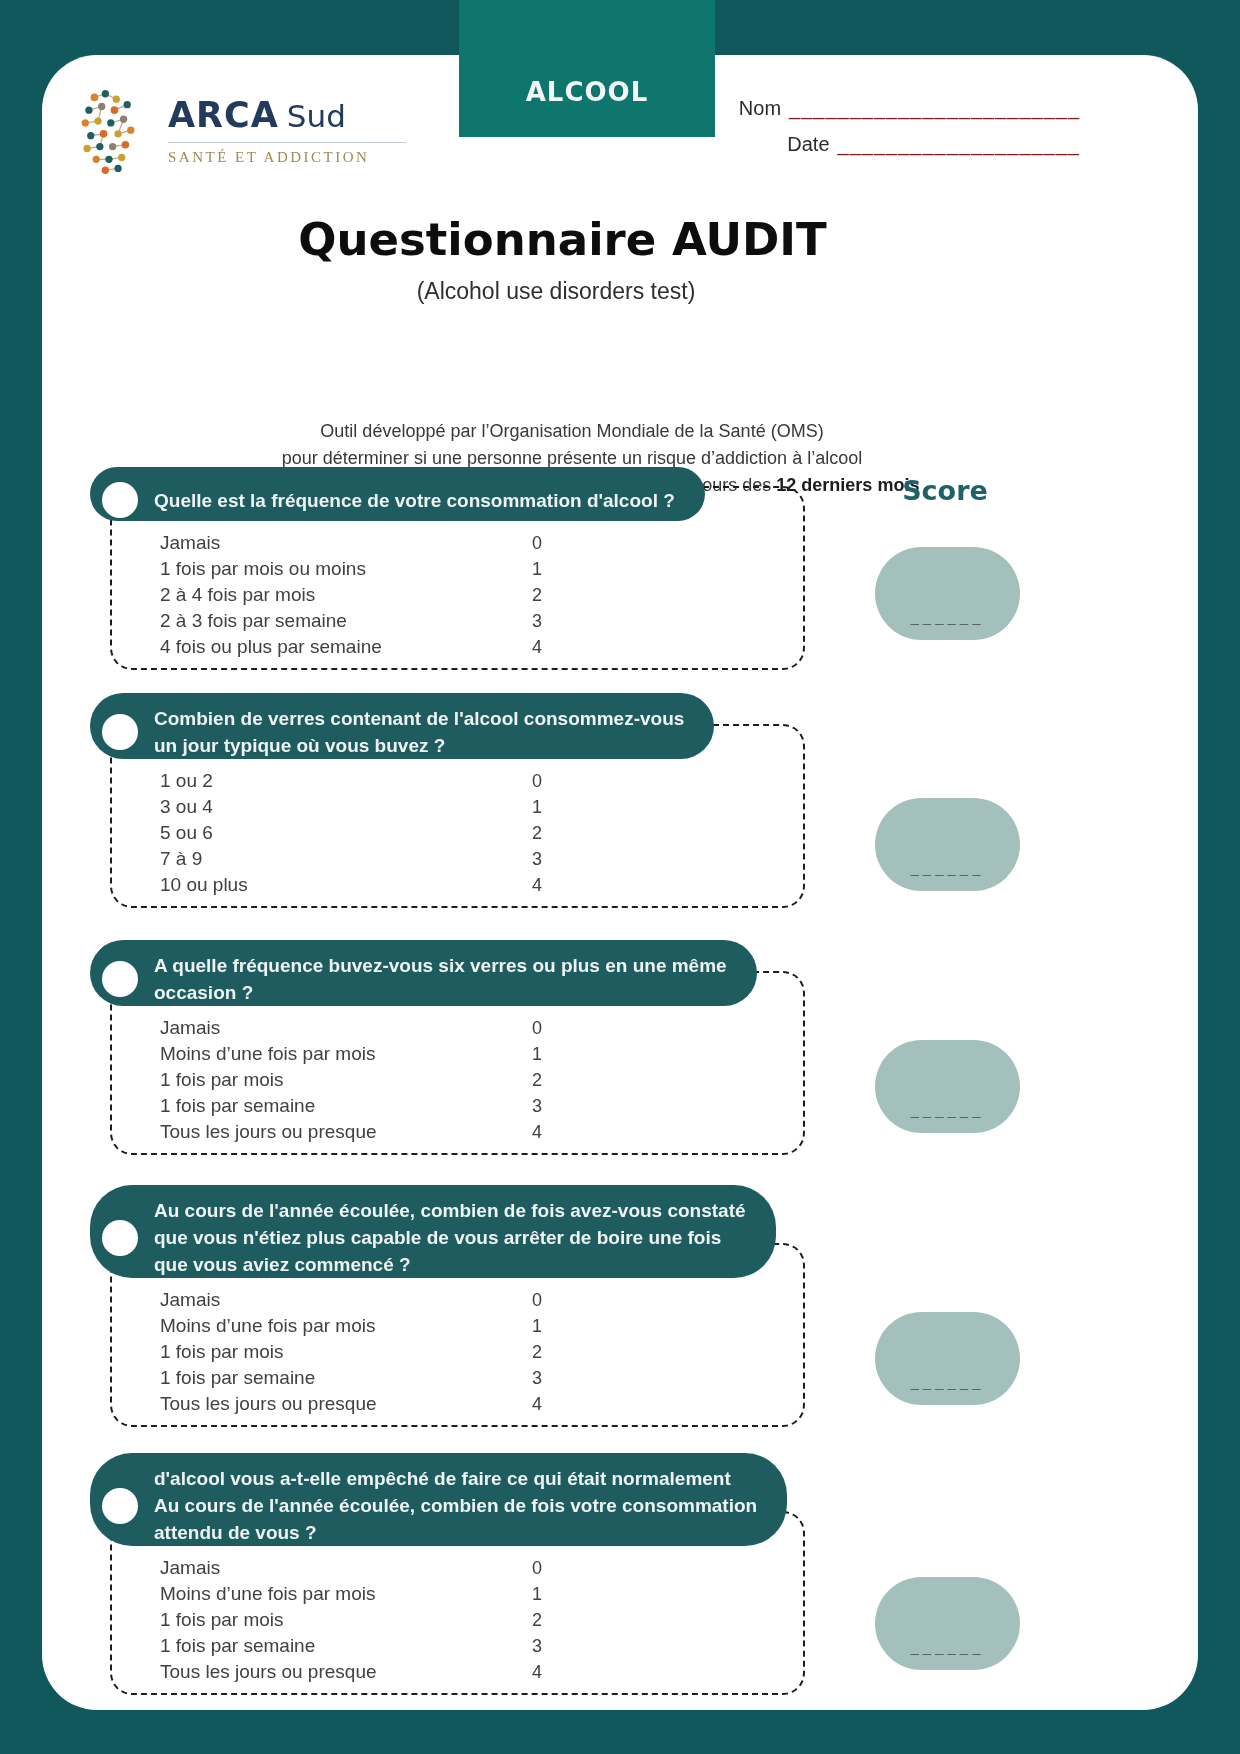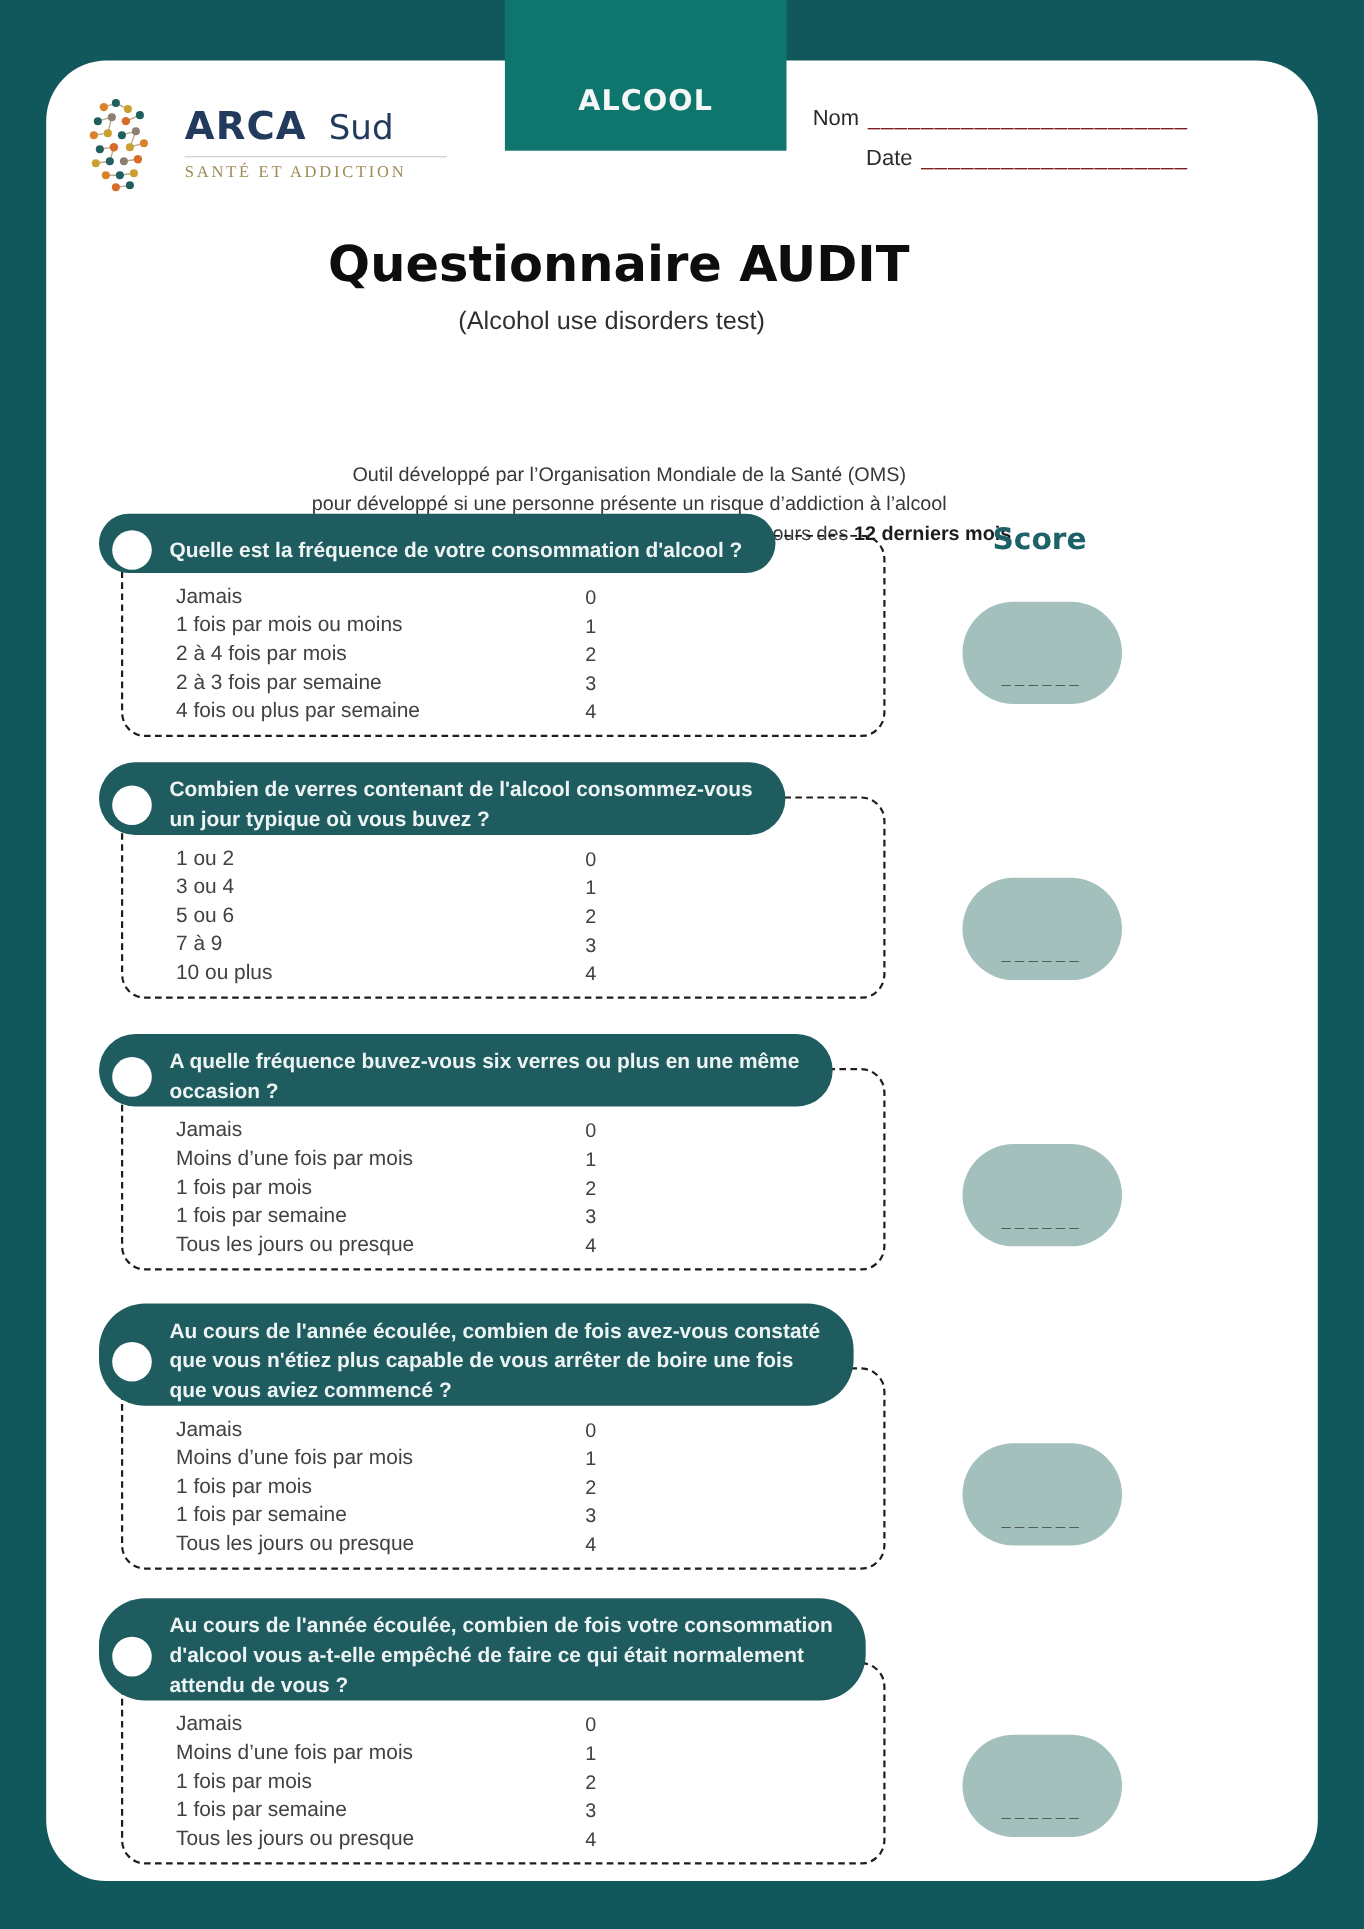"Sud" .logo-title .light { margin-left: 20px -> 8px }
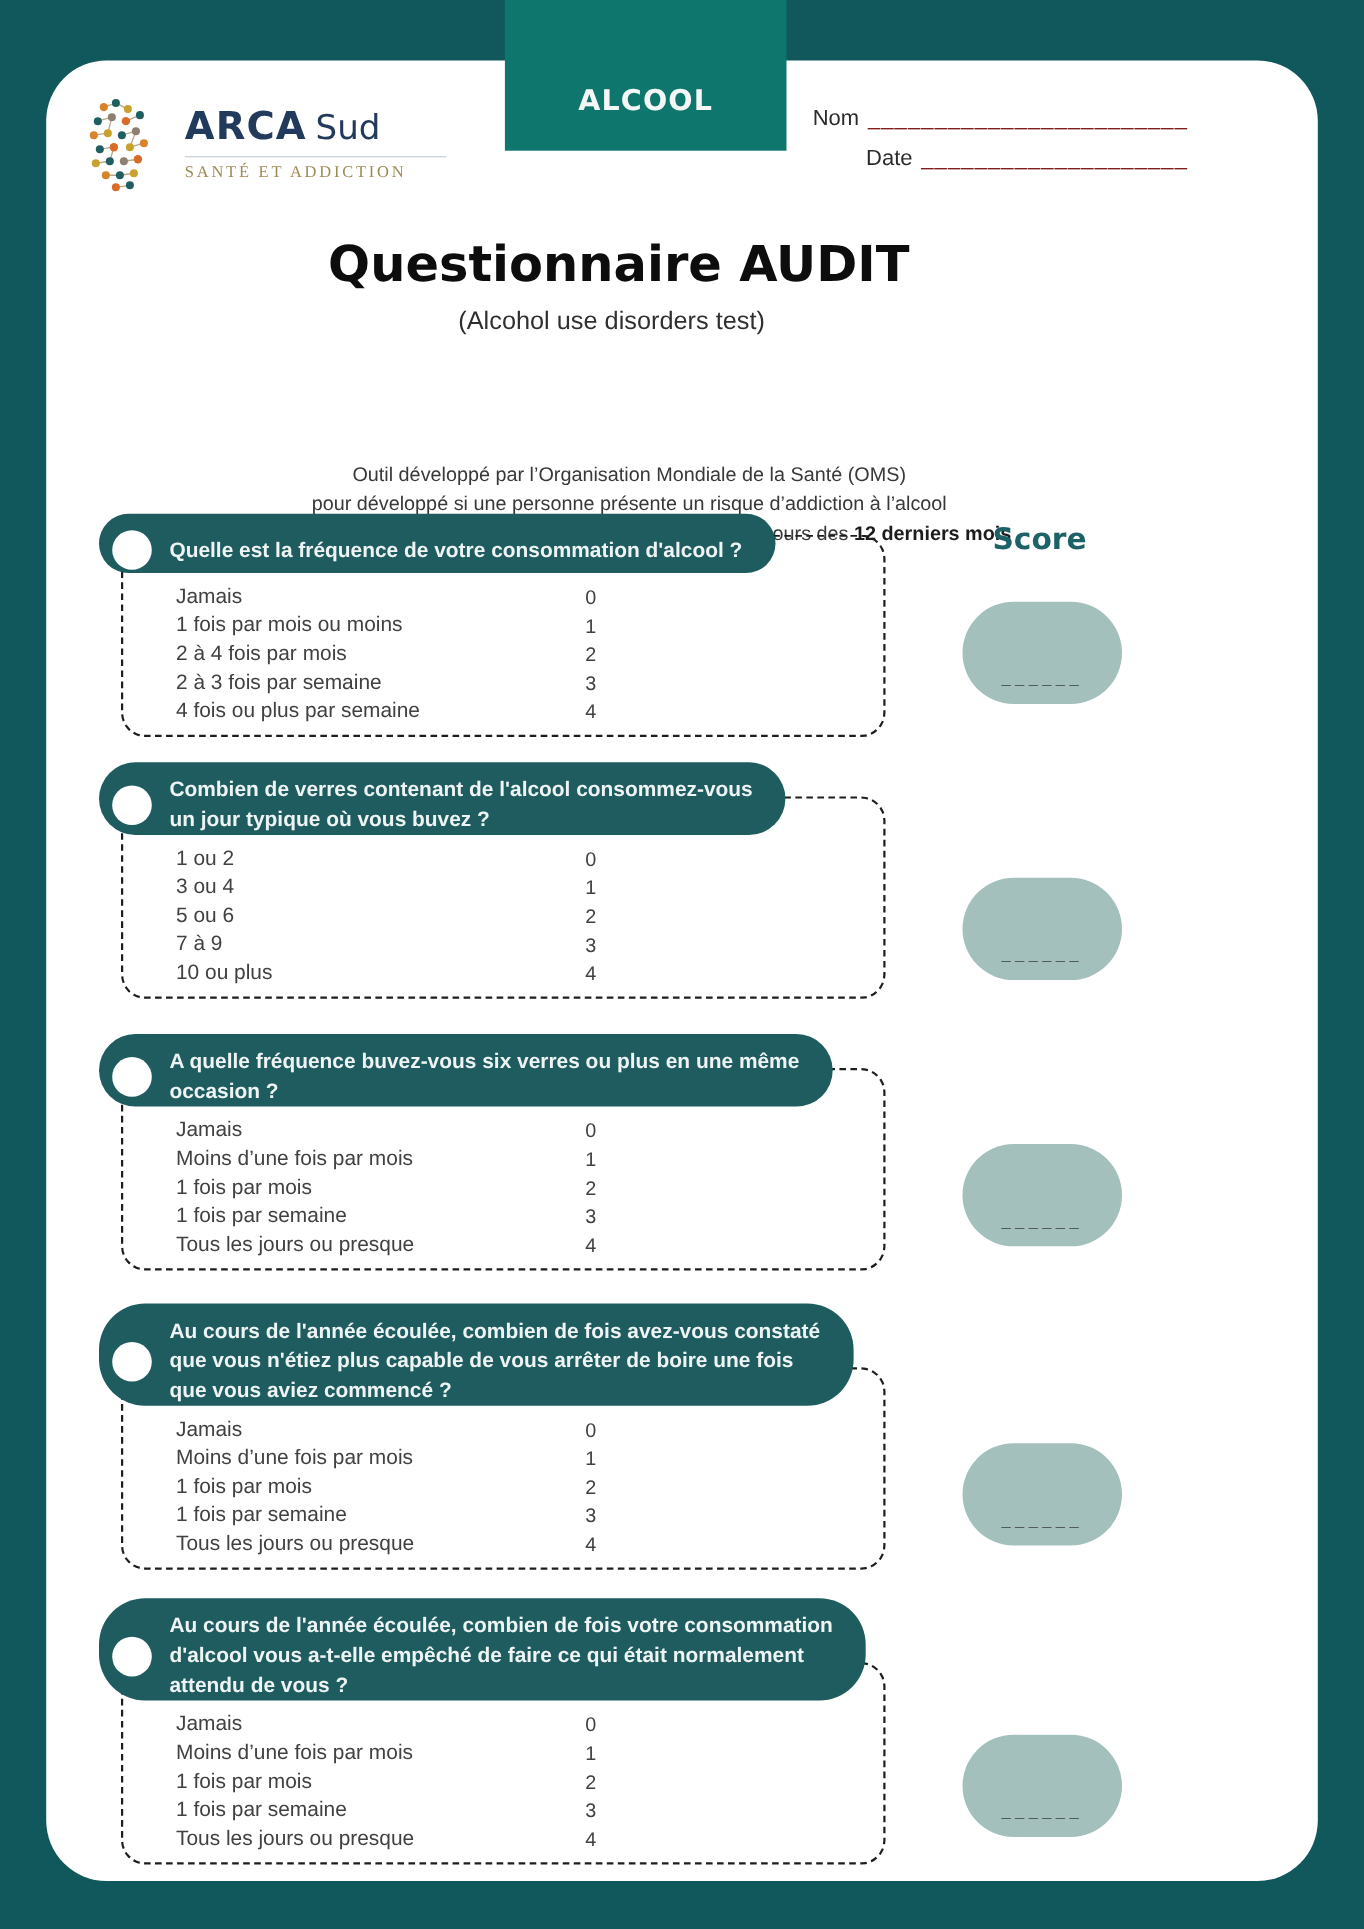"pour développé si une personne" div { text: développé -> déterminer }
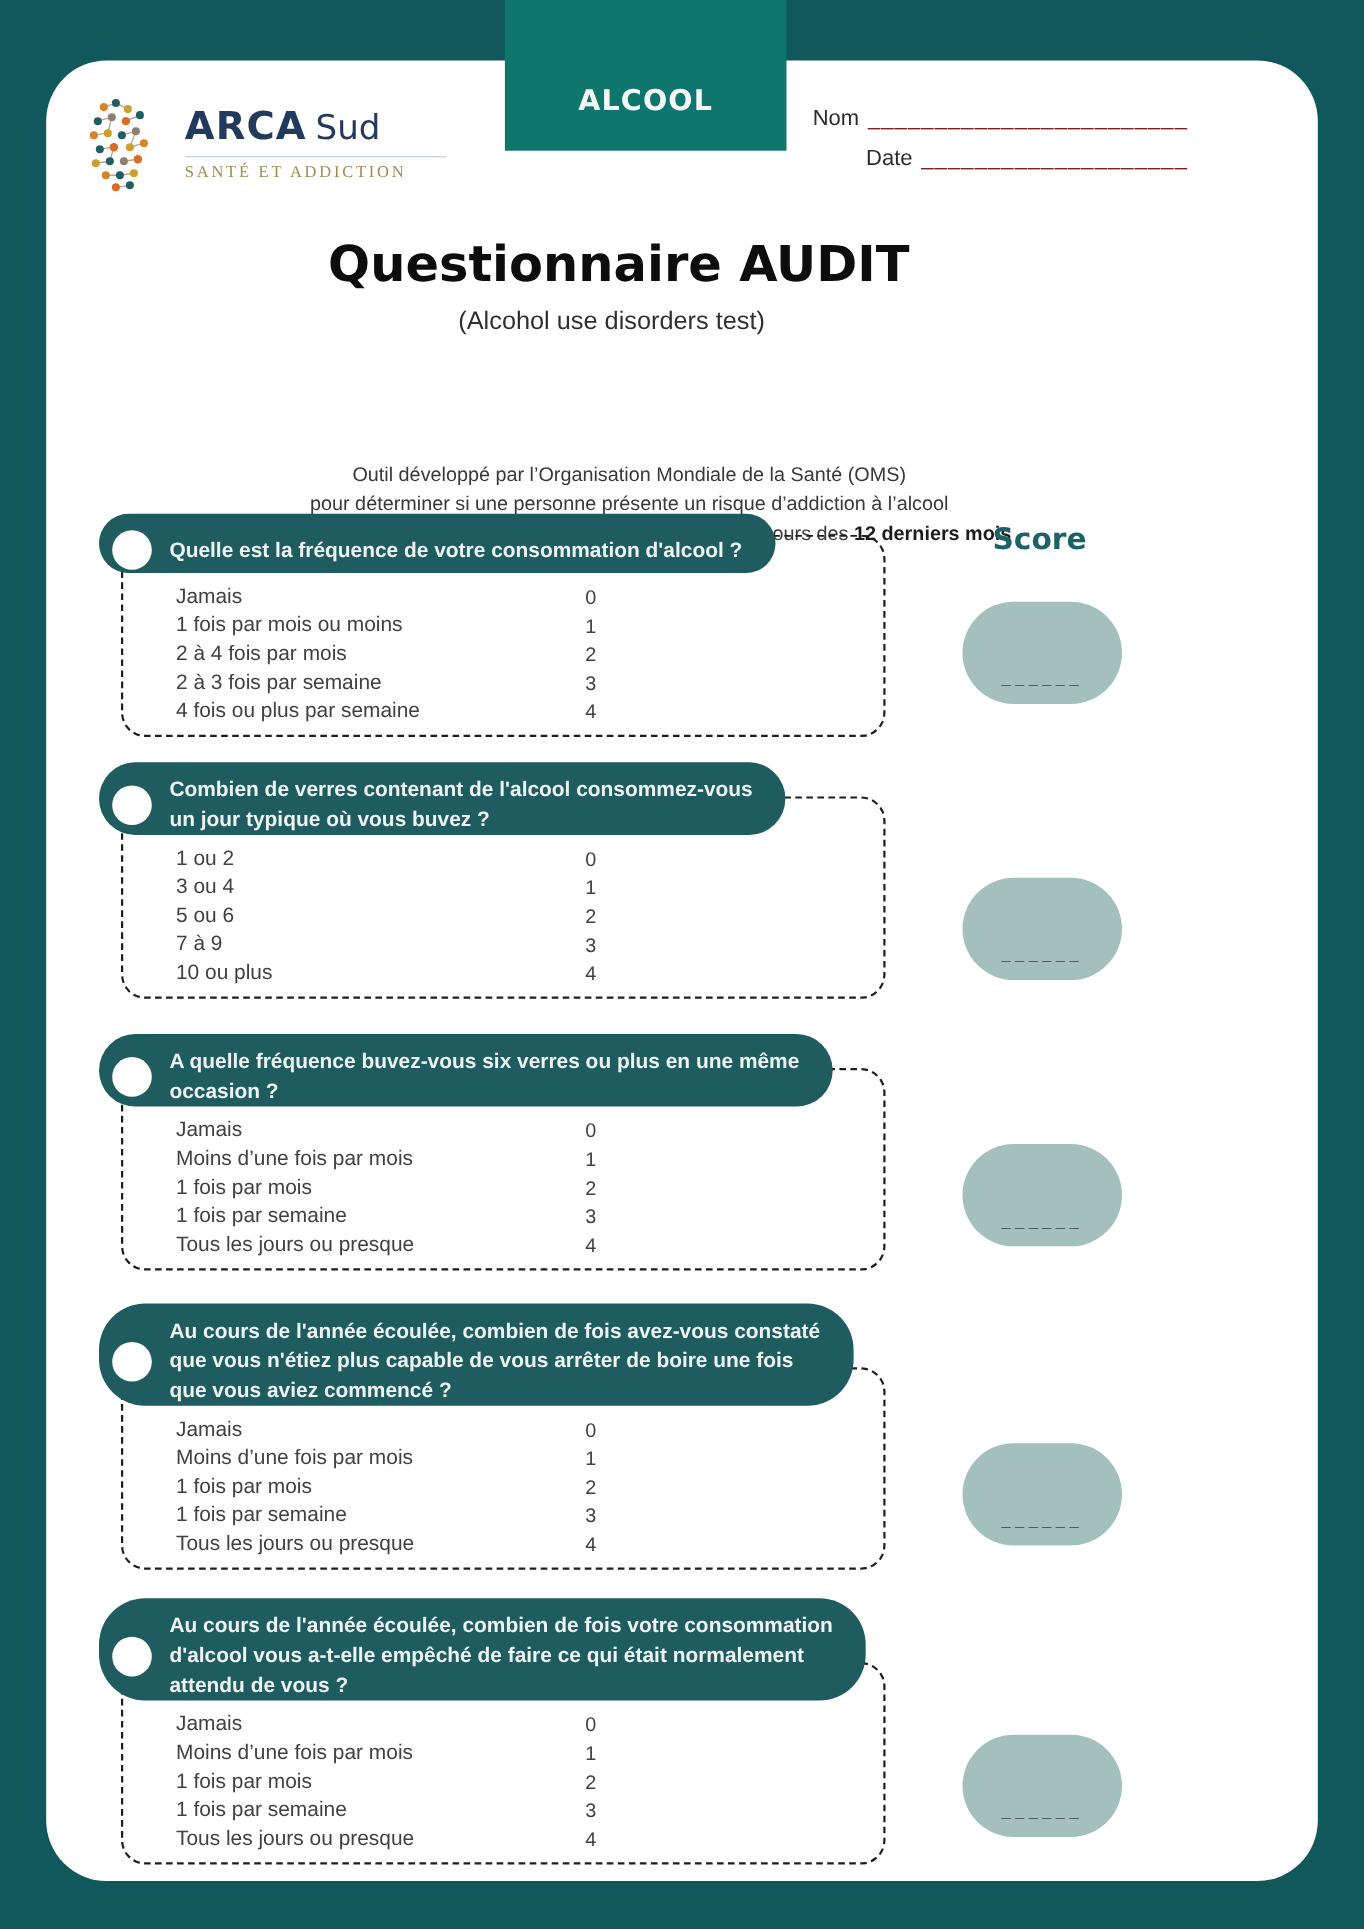"Au cours de l'année écoulée, combien de fois votre" div { order: before "d'alcool vous a-t-elle empêché de" -> after "d'alcool vous a-t-elle empêché de" }
